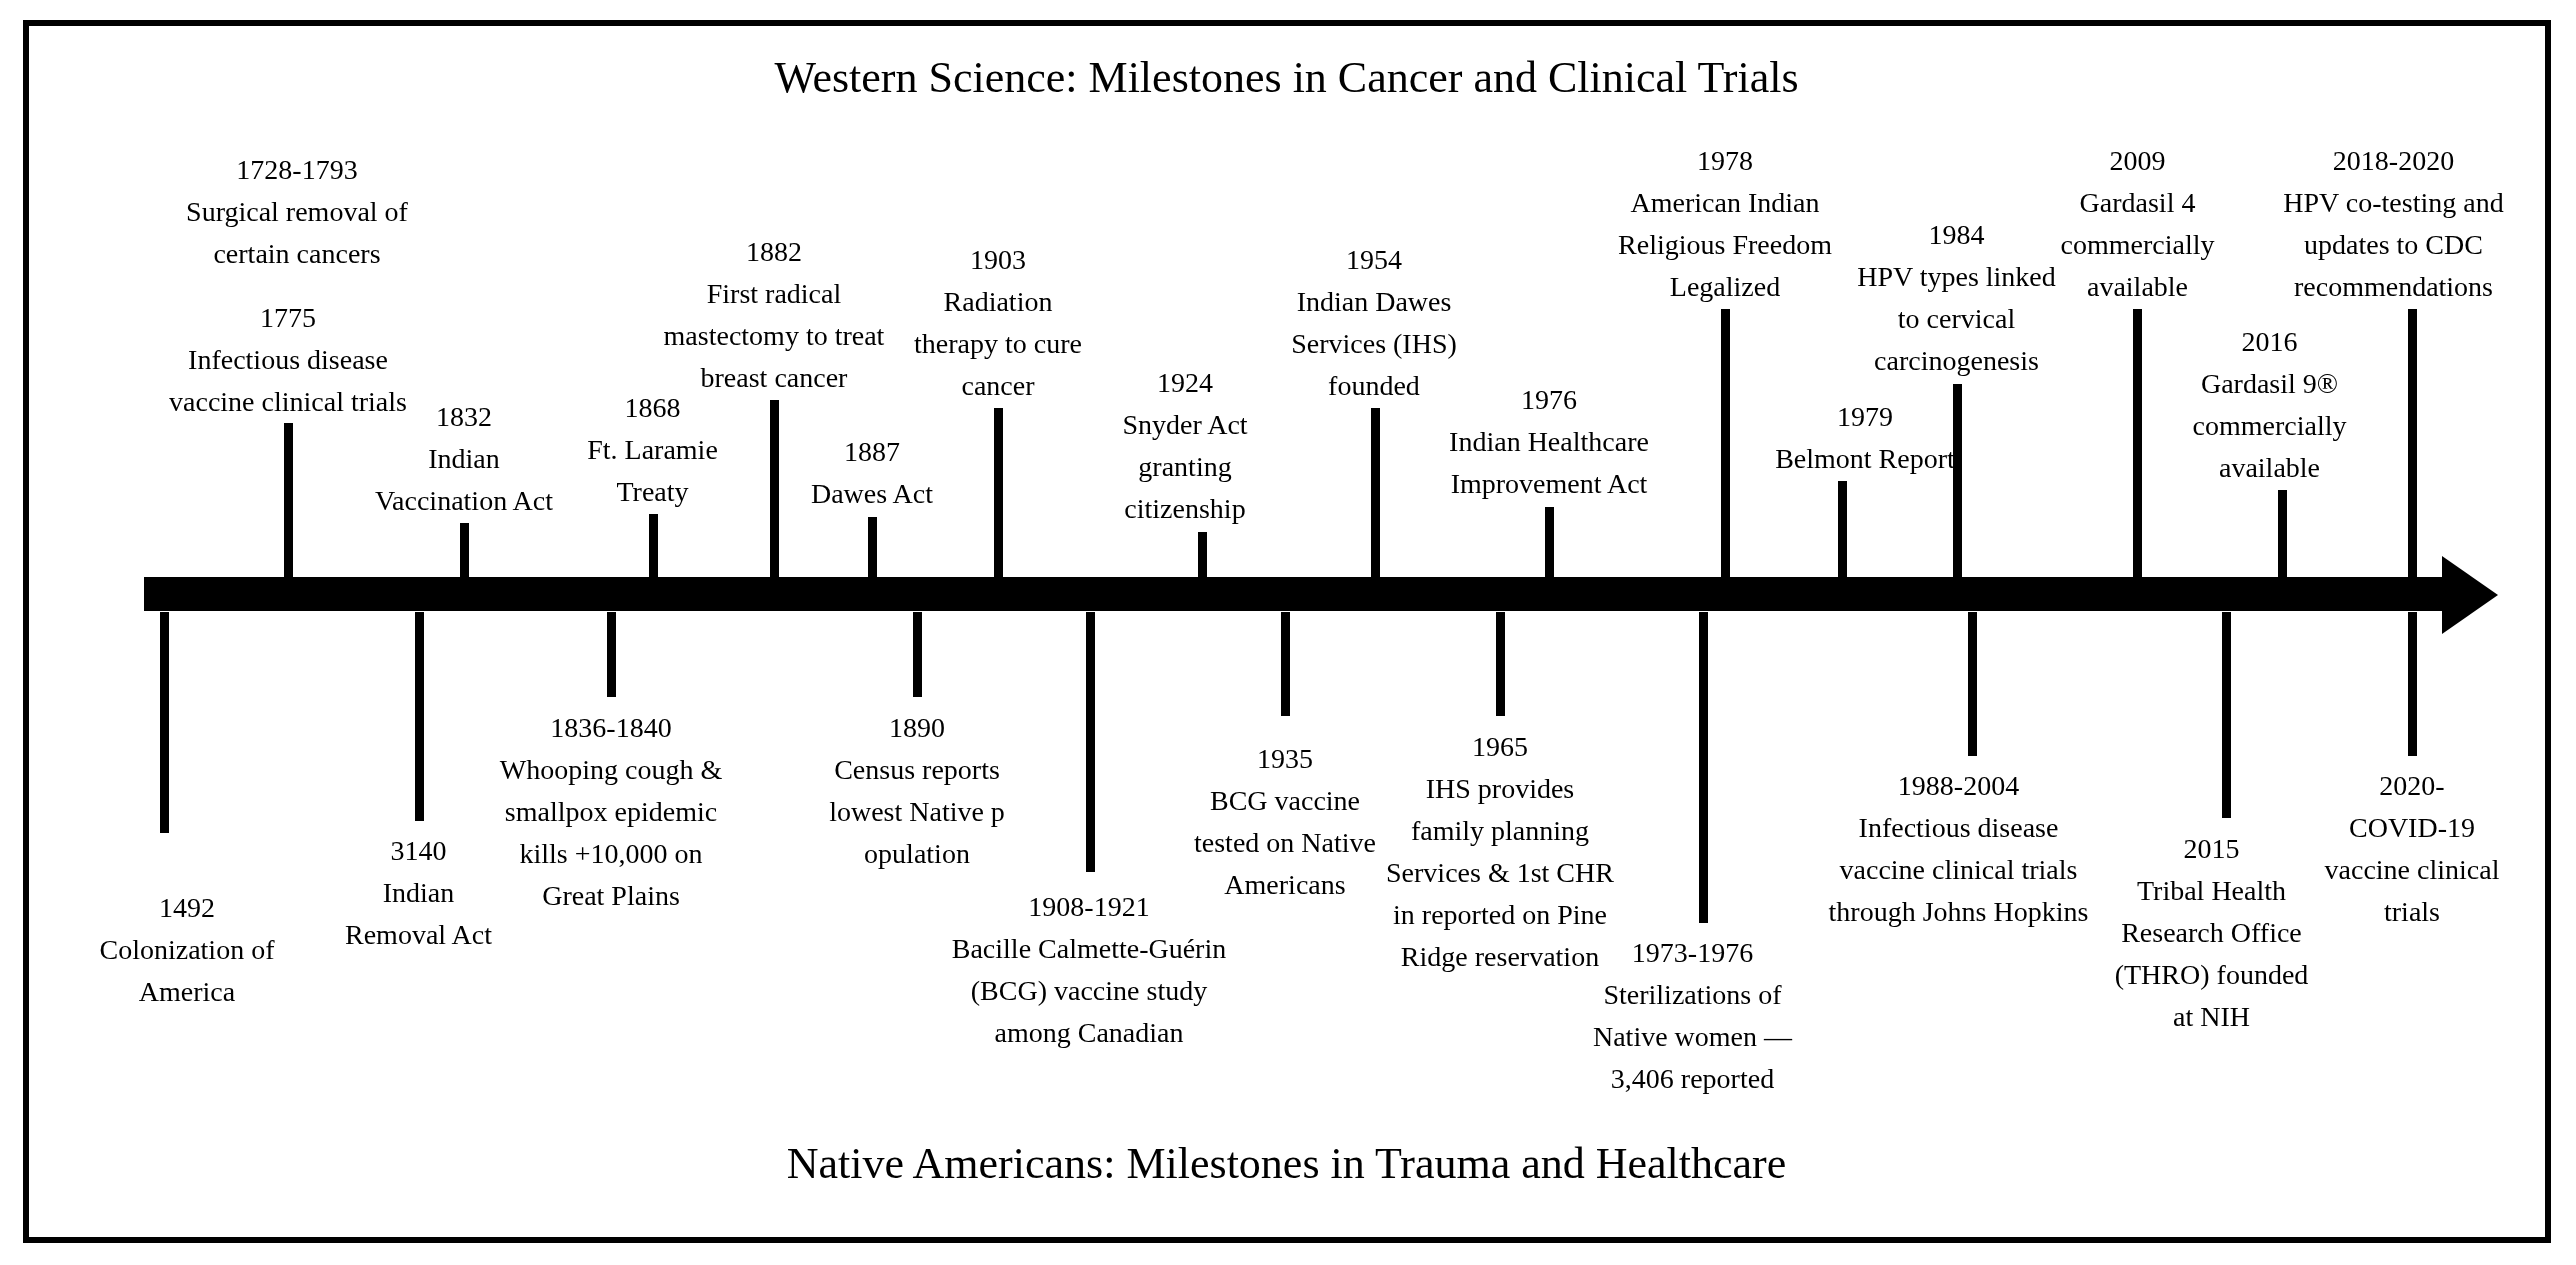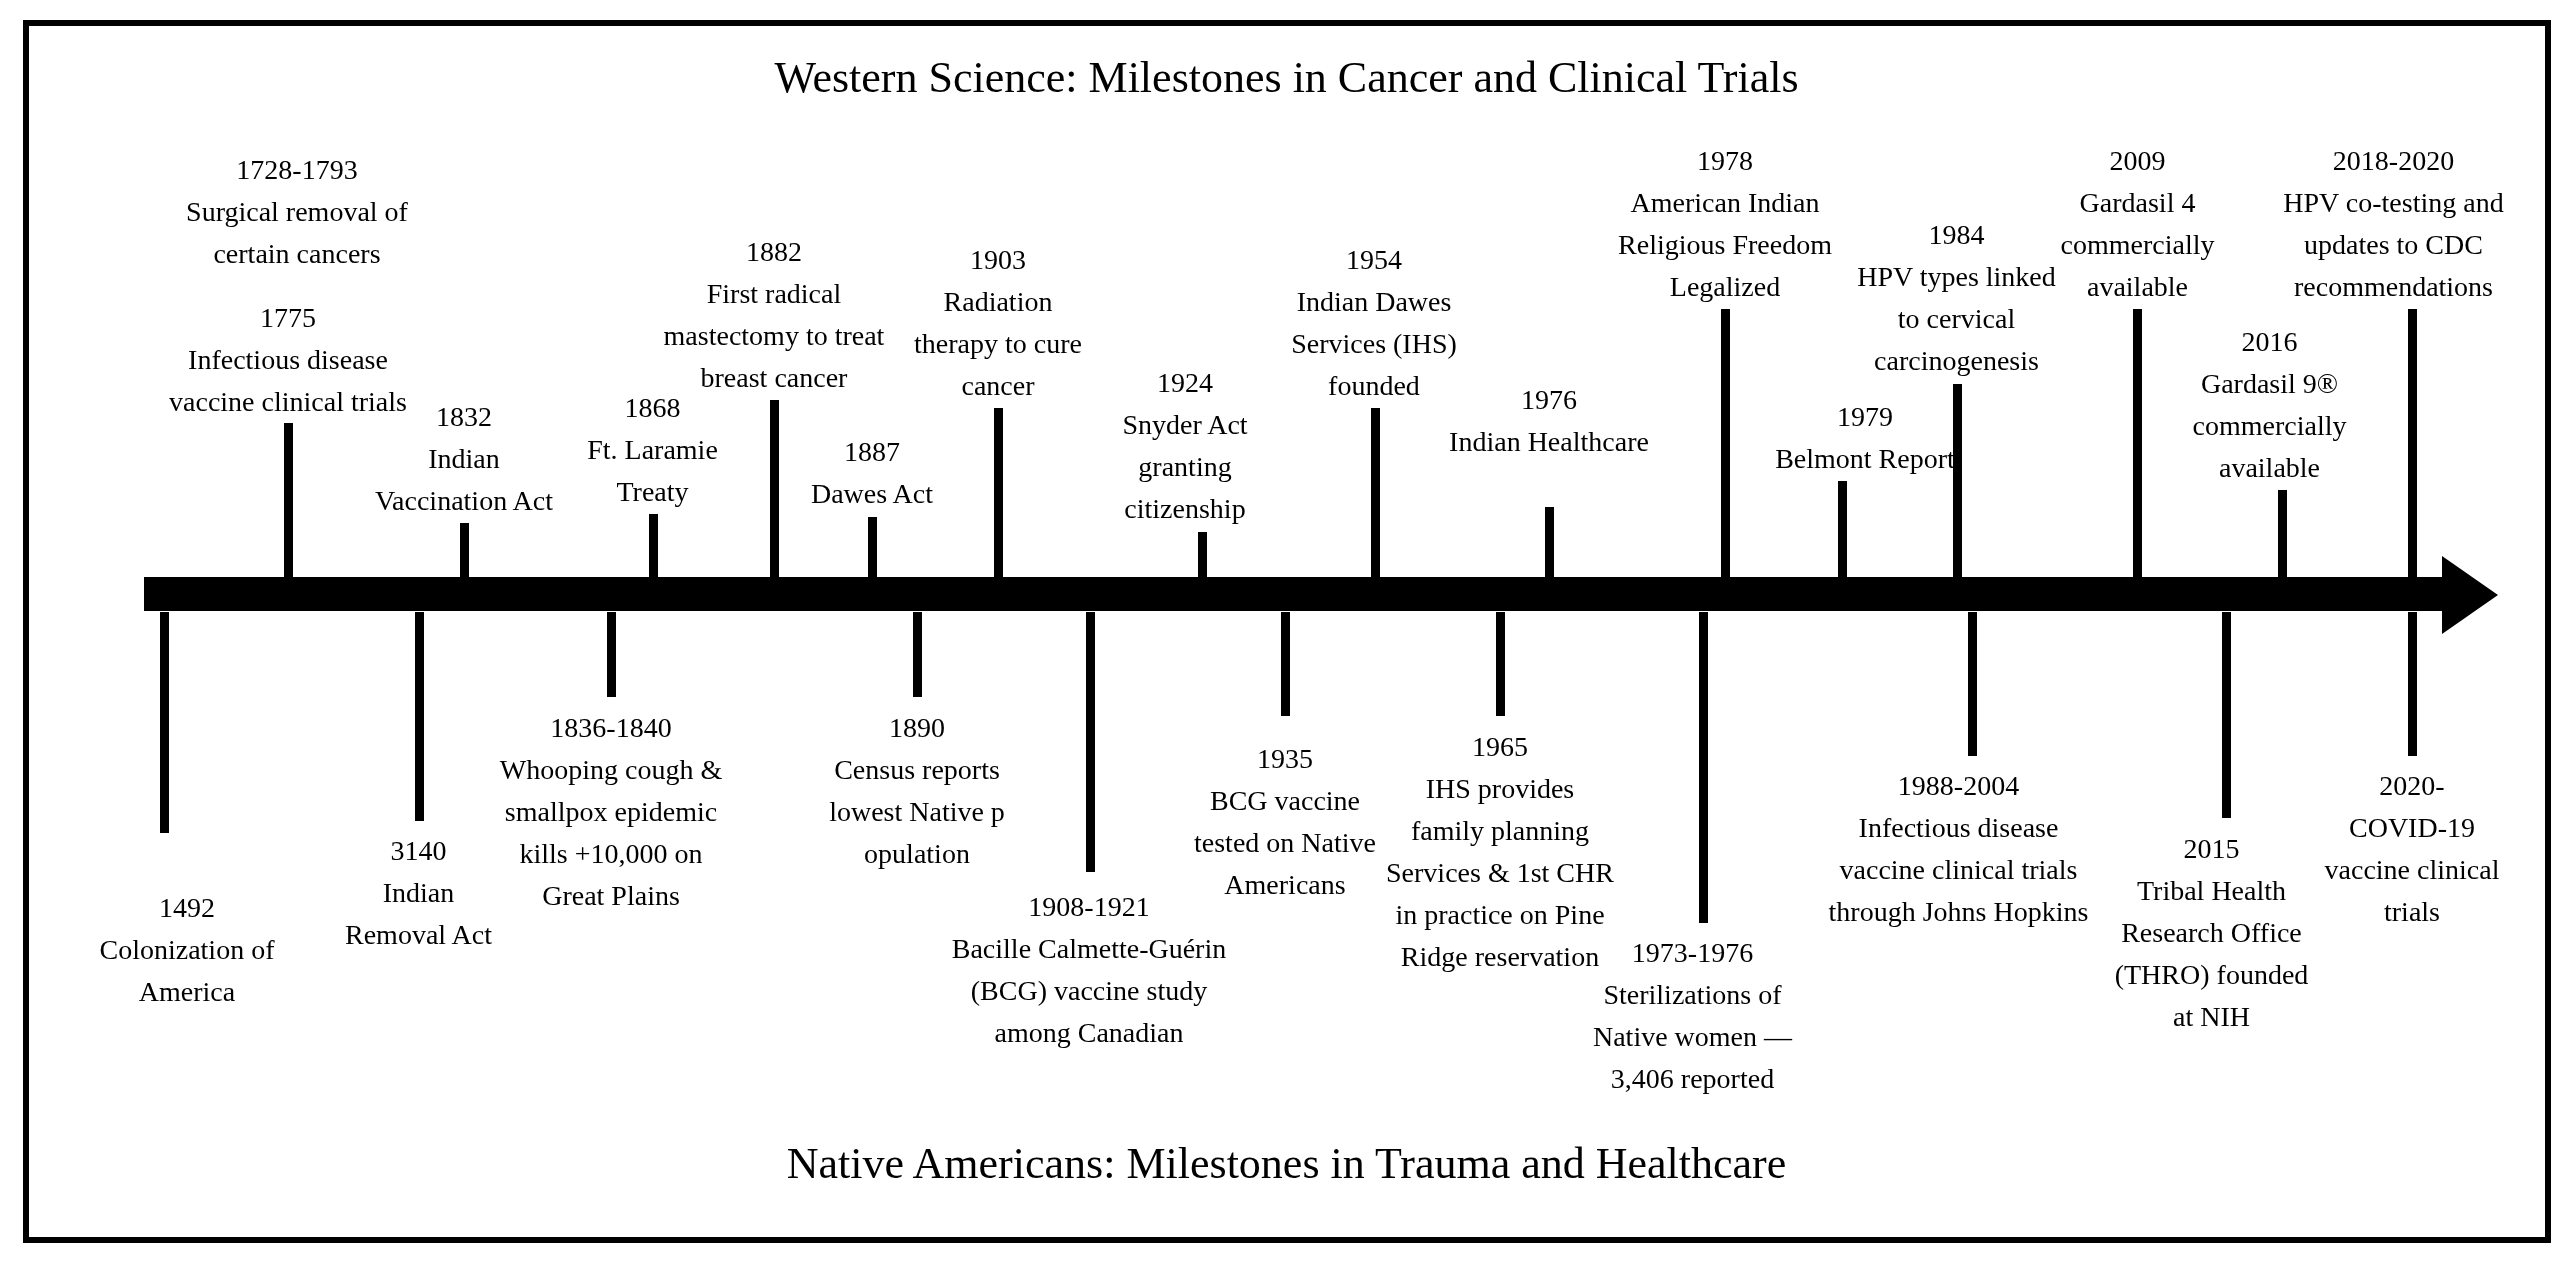"Improvement Act" div.event-line { html: none -> <div>Improvement Act</div> }
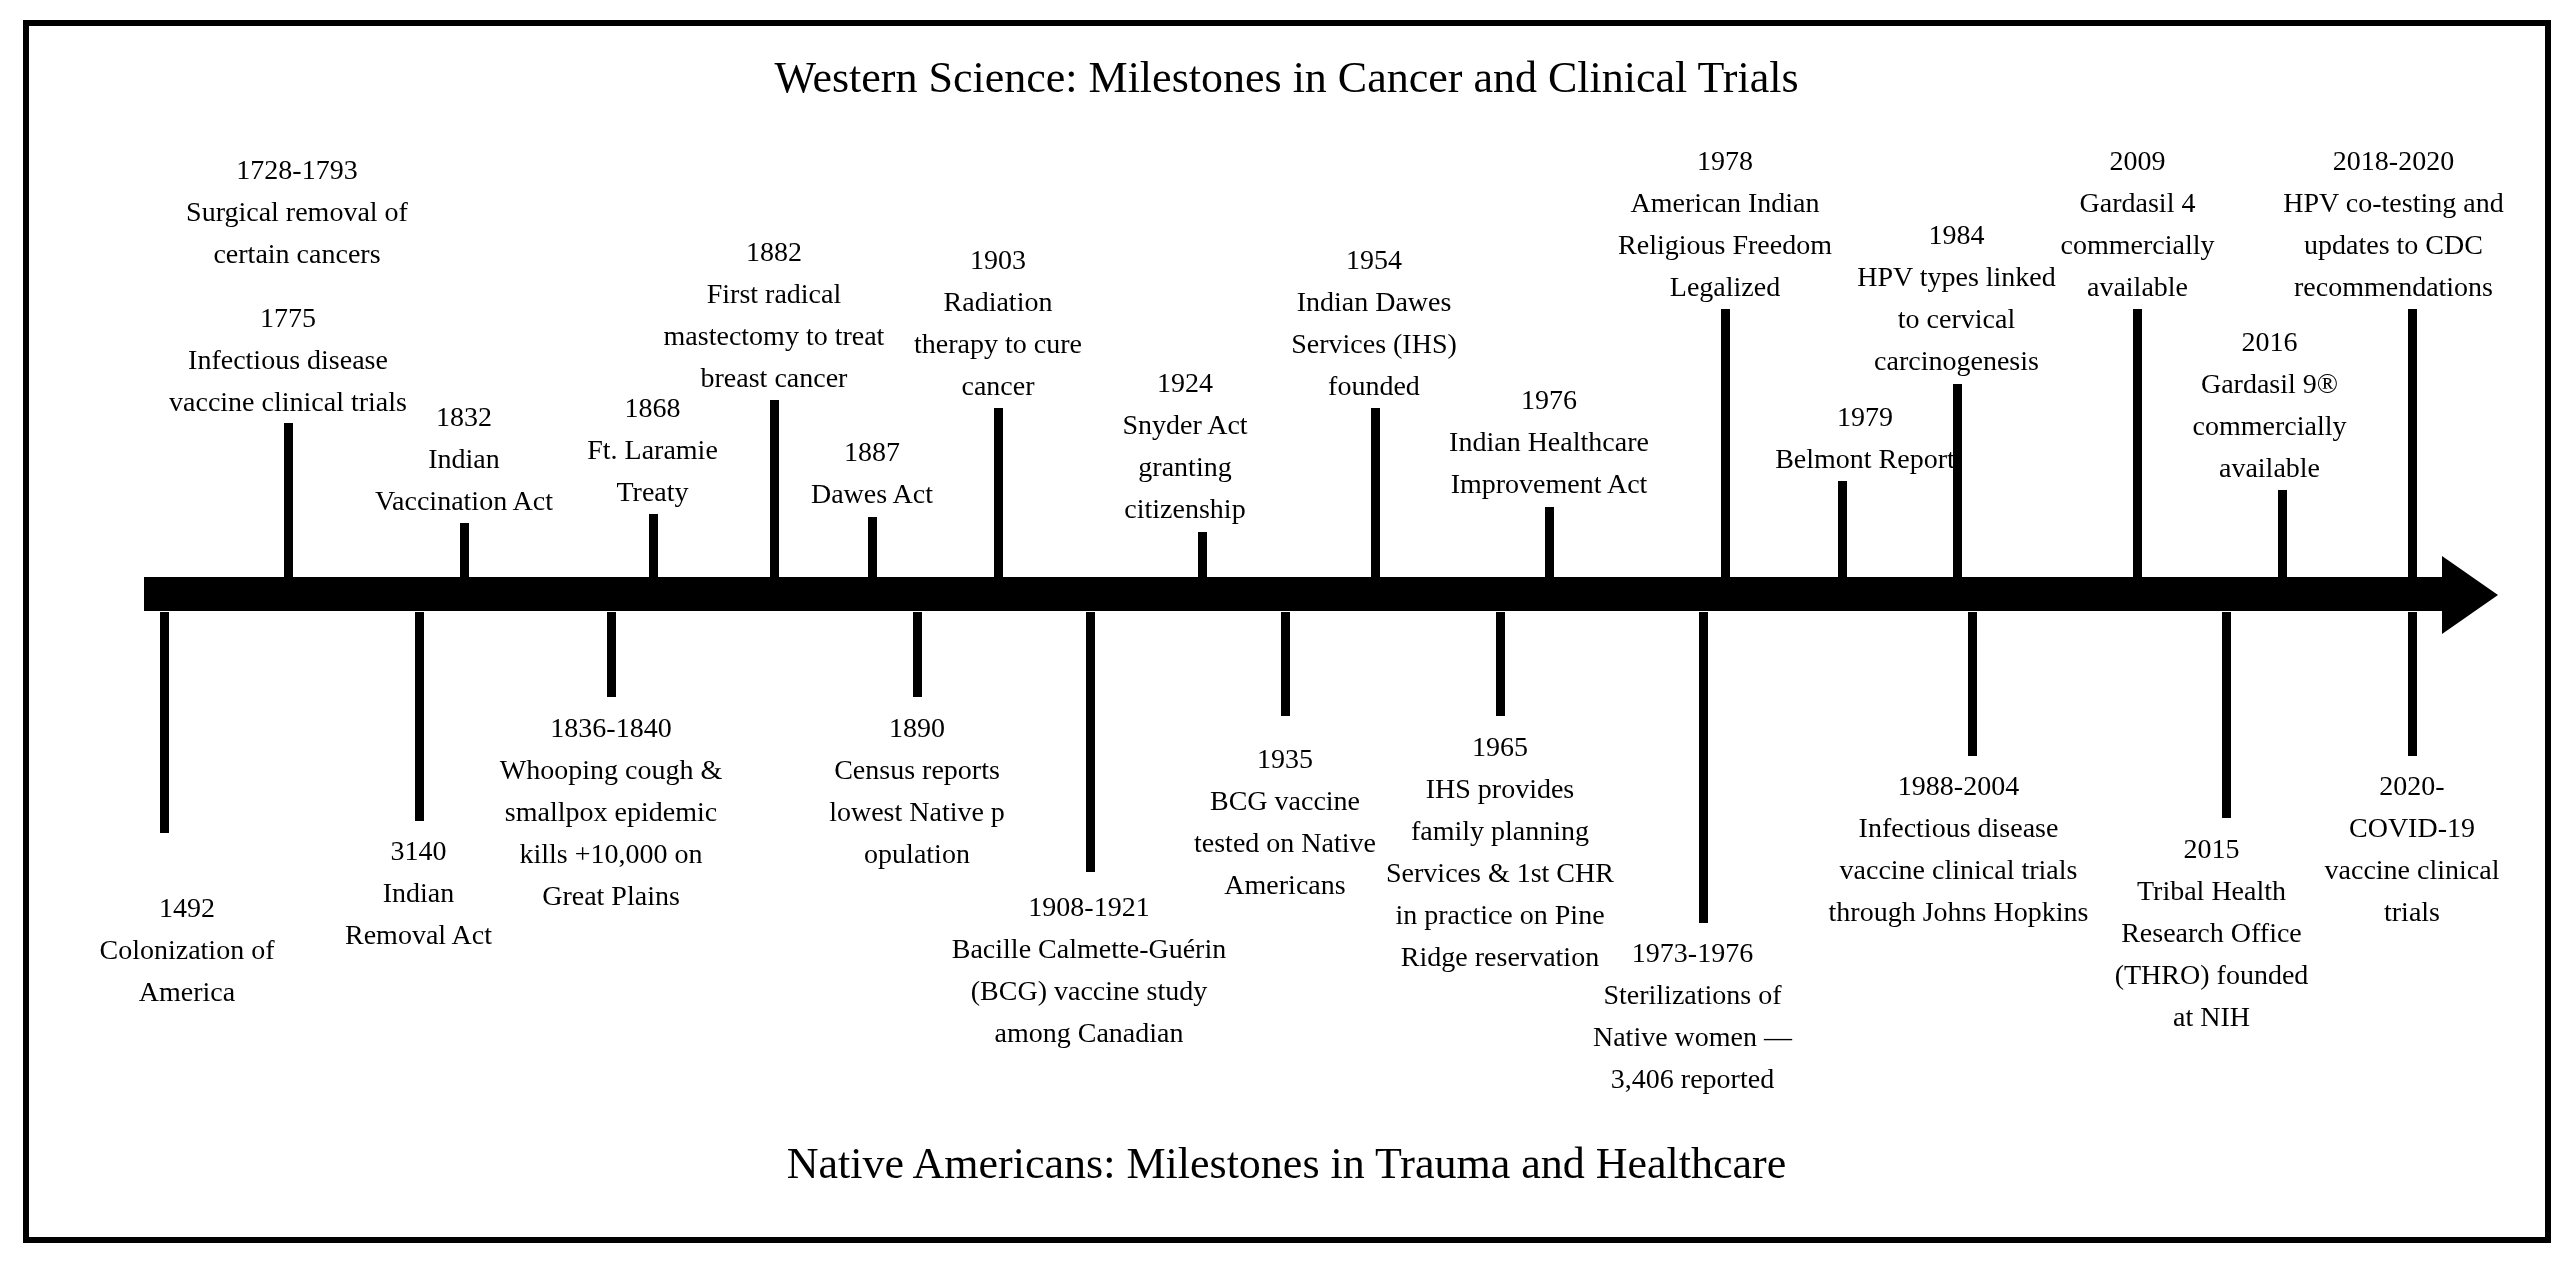"in practice on Pine" div.event-line { text: practice -> reported }
